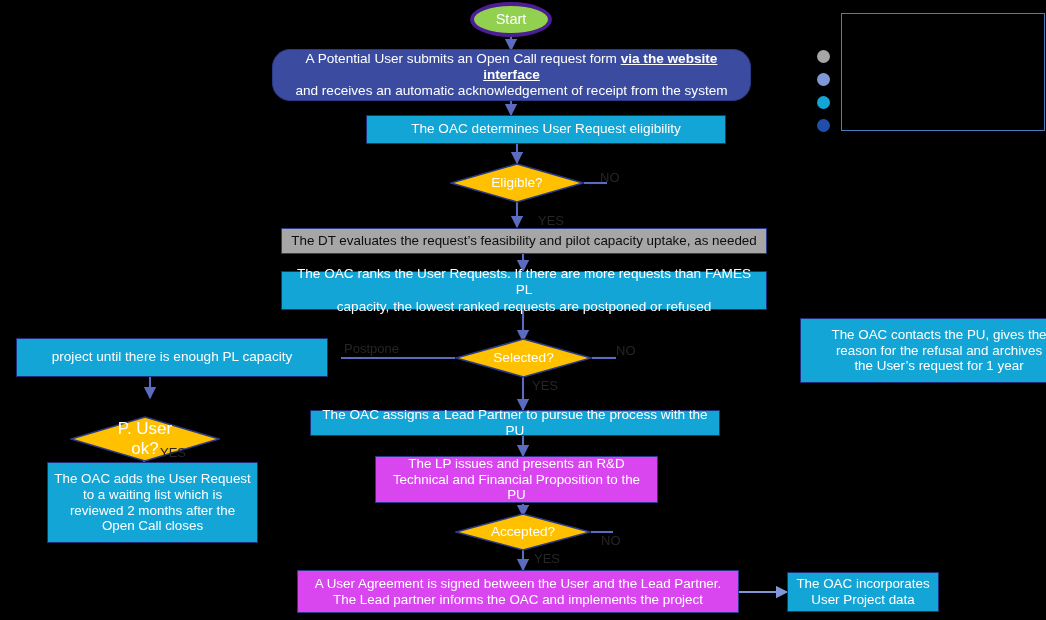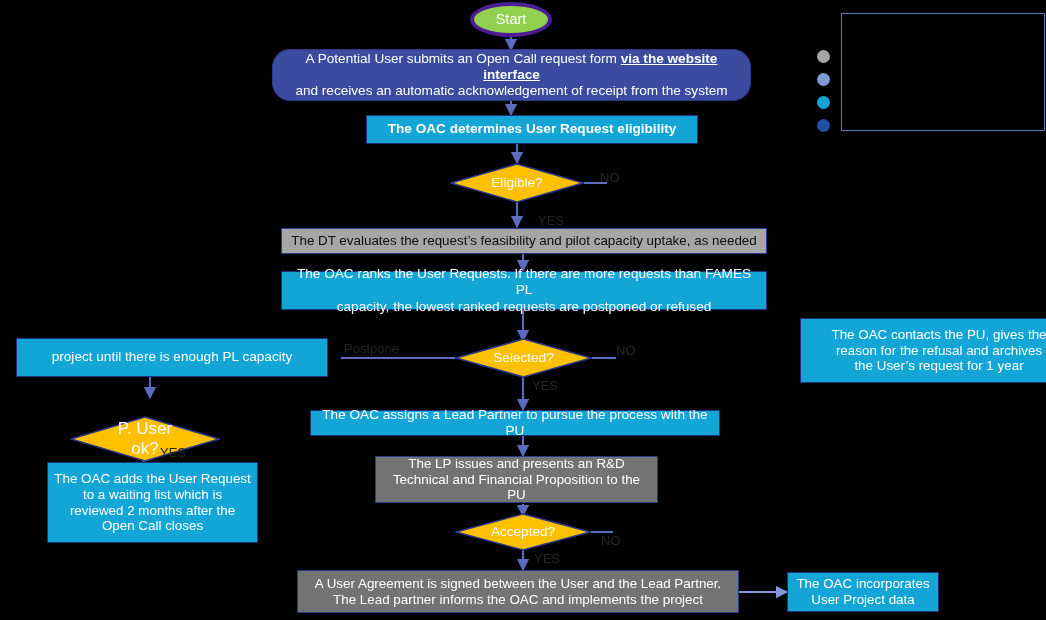"The OAC determines User Request" div.node { font-weight: bold -> none; width: 332px -> 360px }
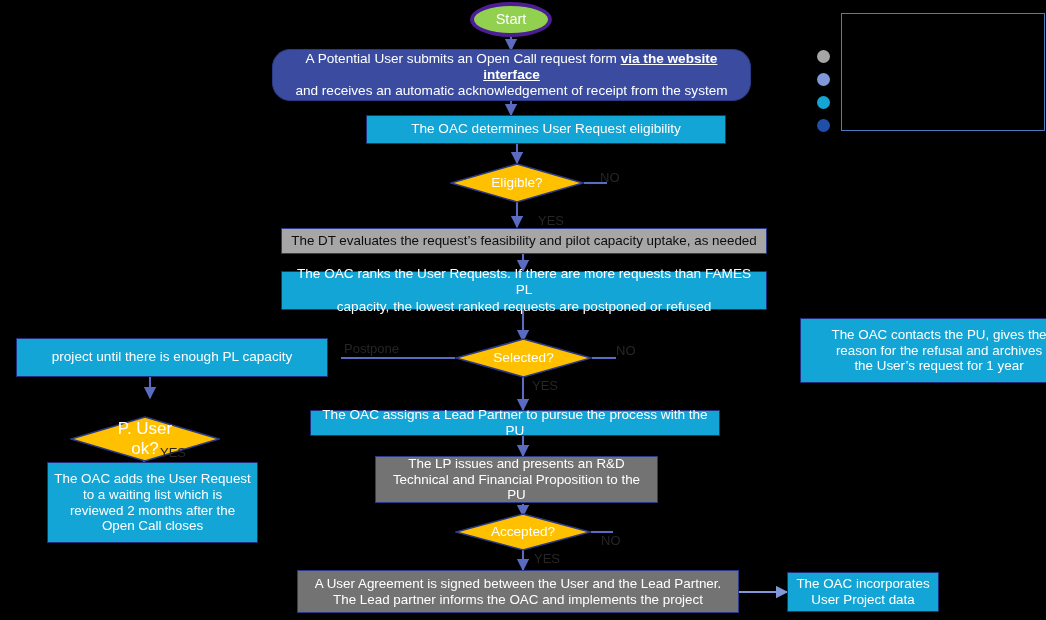"The LP issues and presents" .periwinkle { background: #737373 -> #d946ef }
